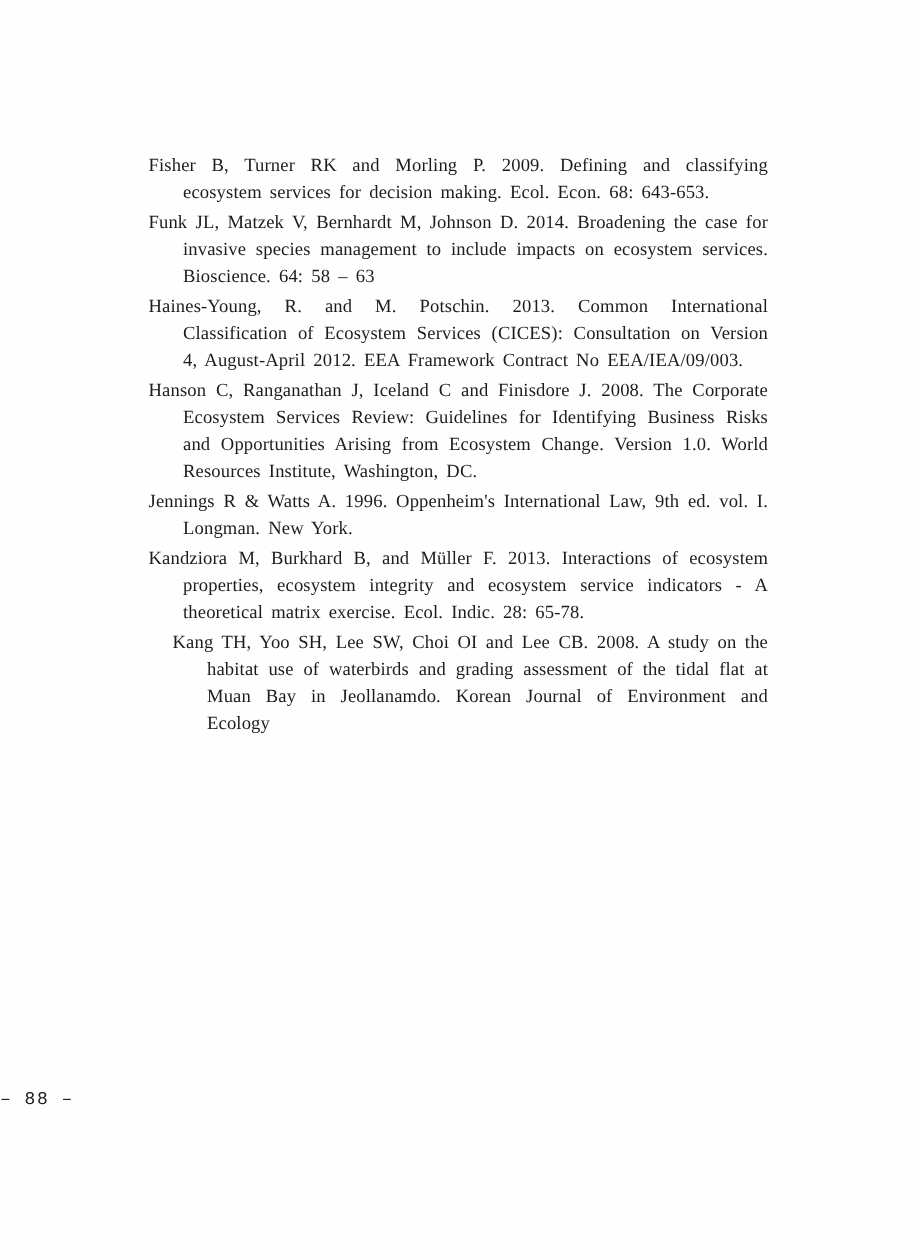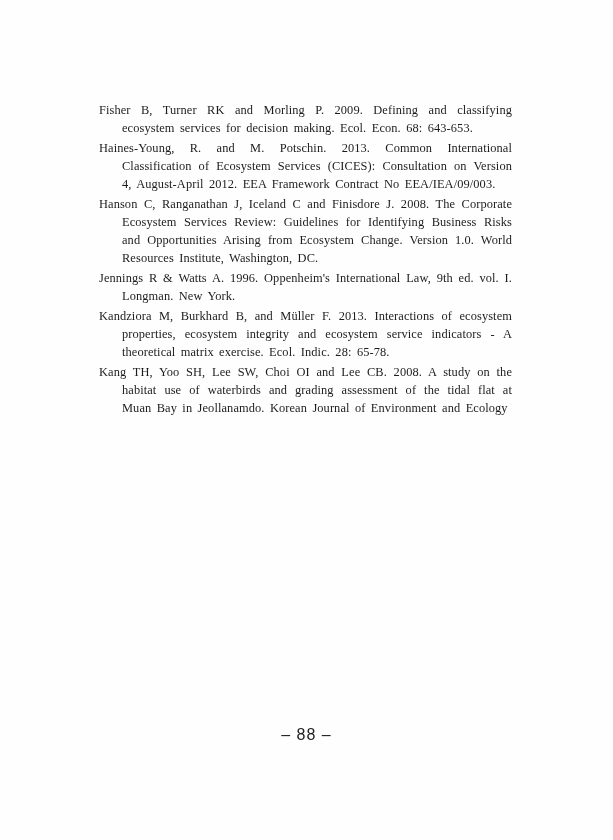"Funk JL, Matzek V, Bernhardt" p.ref-entry { html: none -> <p>Funk JL, Matzek V, Bernhardt M, Johnson D. 2014. Broadening the case for invasive species management to include impacts on ecosystem services. Bioscience. 64: 58 – 63</p> }
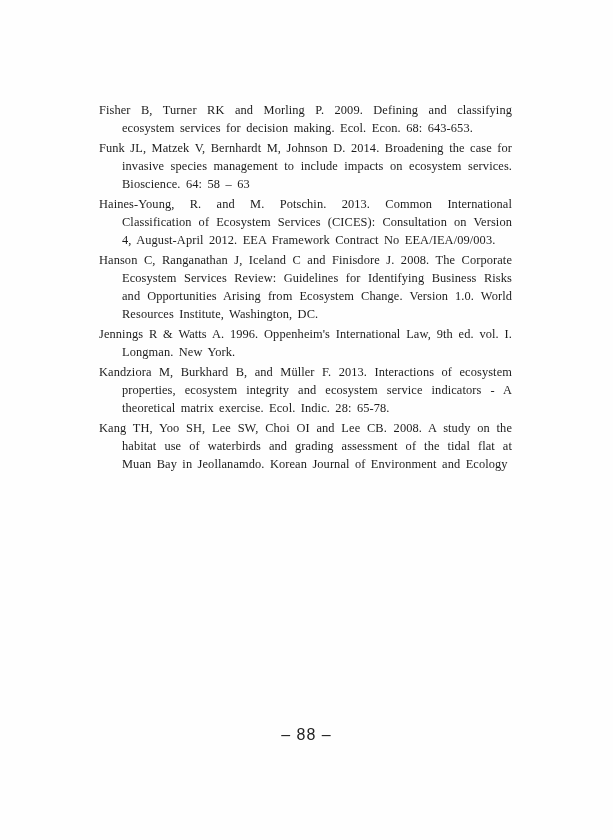"Kang TH, Yoo SH, Lee" .ref-entry:last-child { margin-left: none -> 16px }
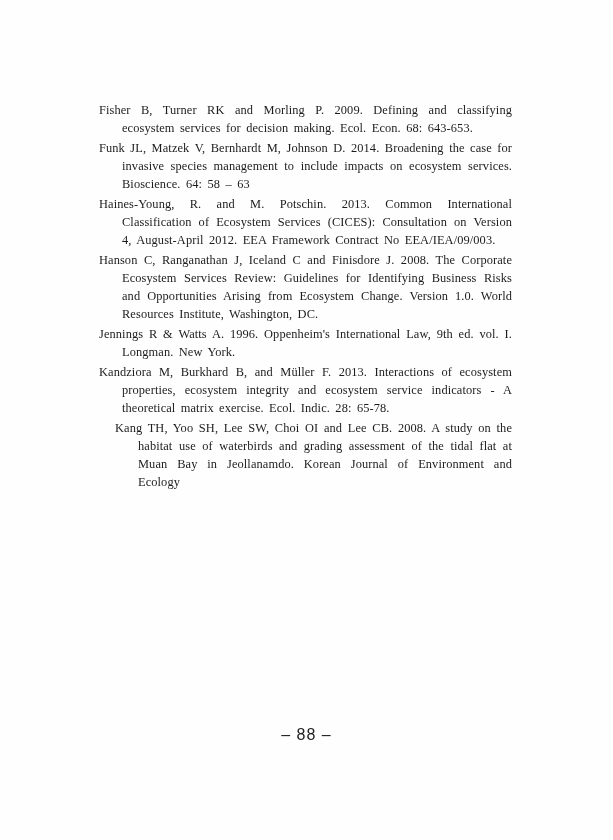"– 88 –" .page-number { font-family: Liberation Sans, sans-serif -> Liberation Mono, monospace; font-size: 16px -> 12px; text-align: center -> none }
